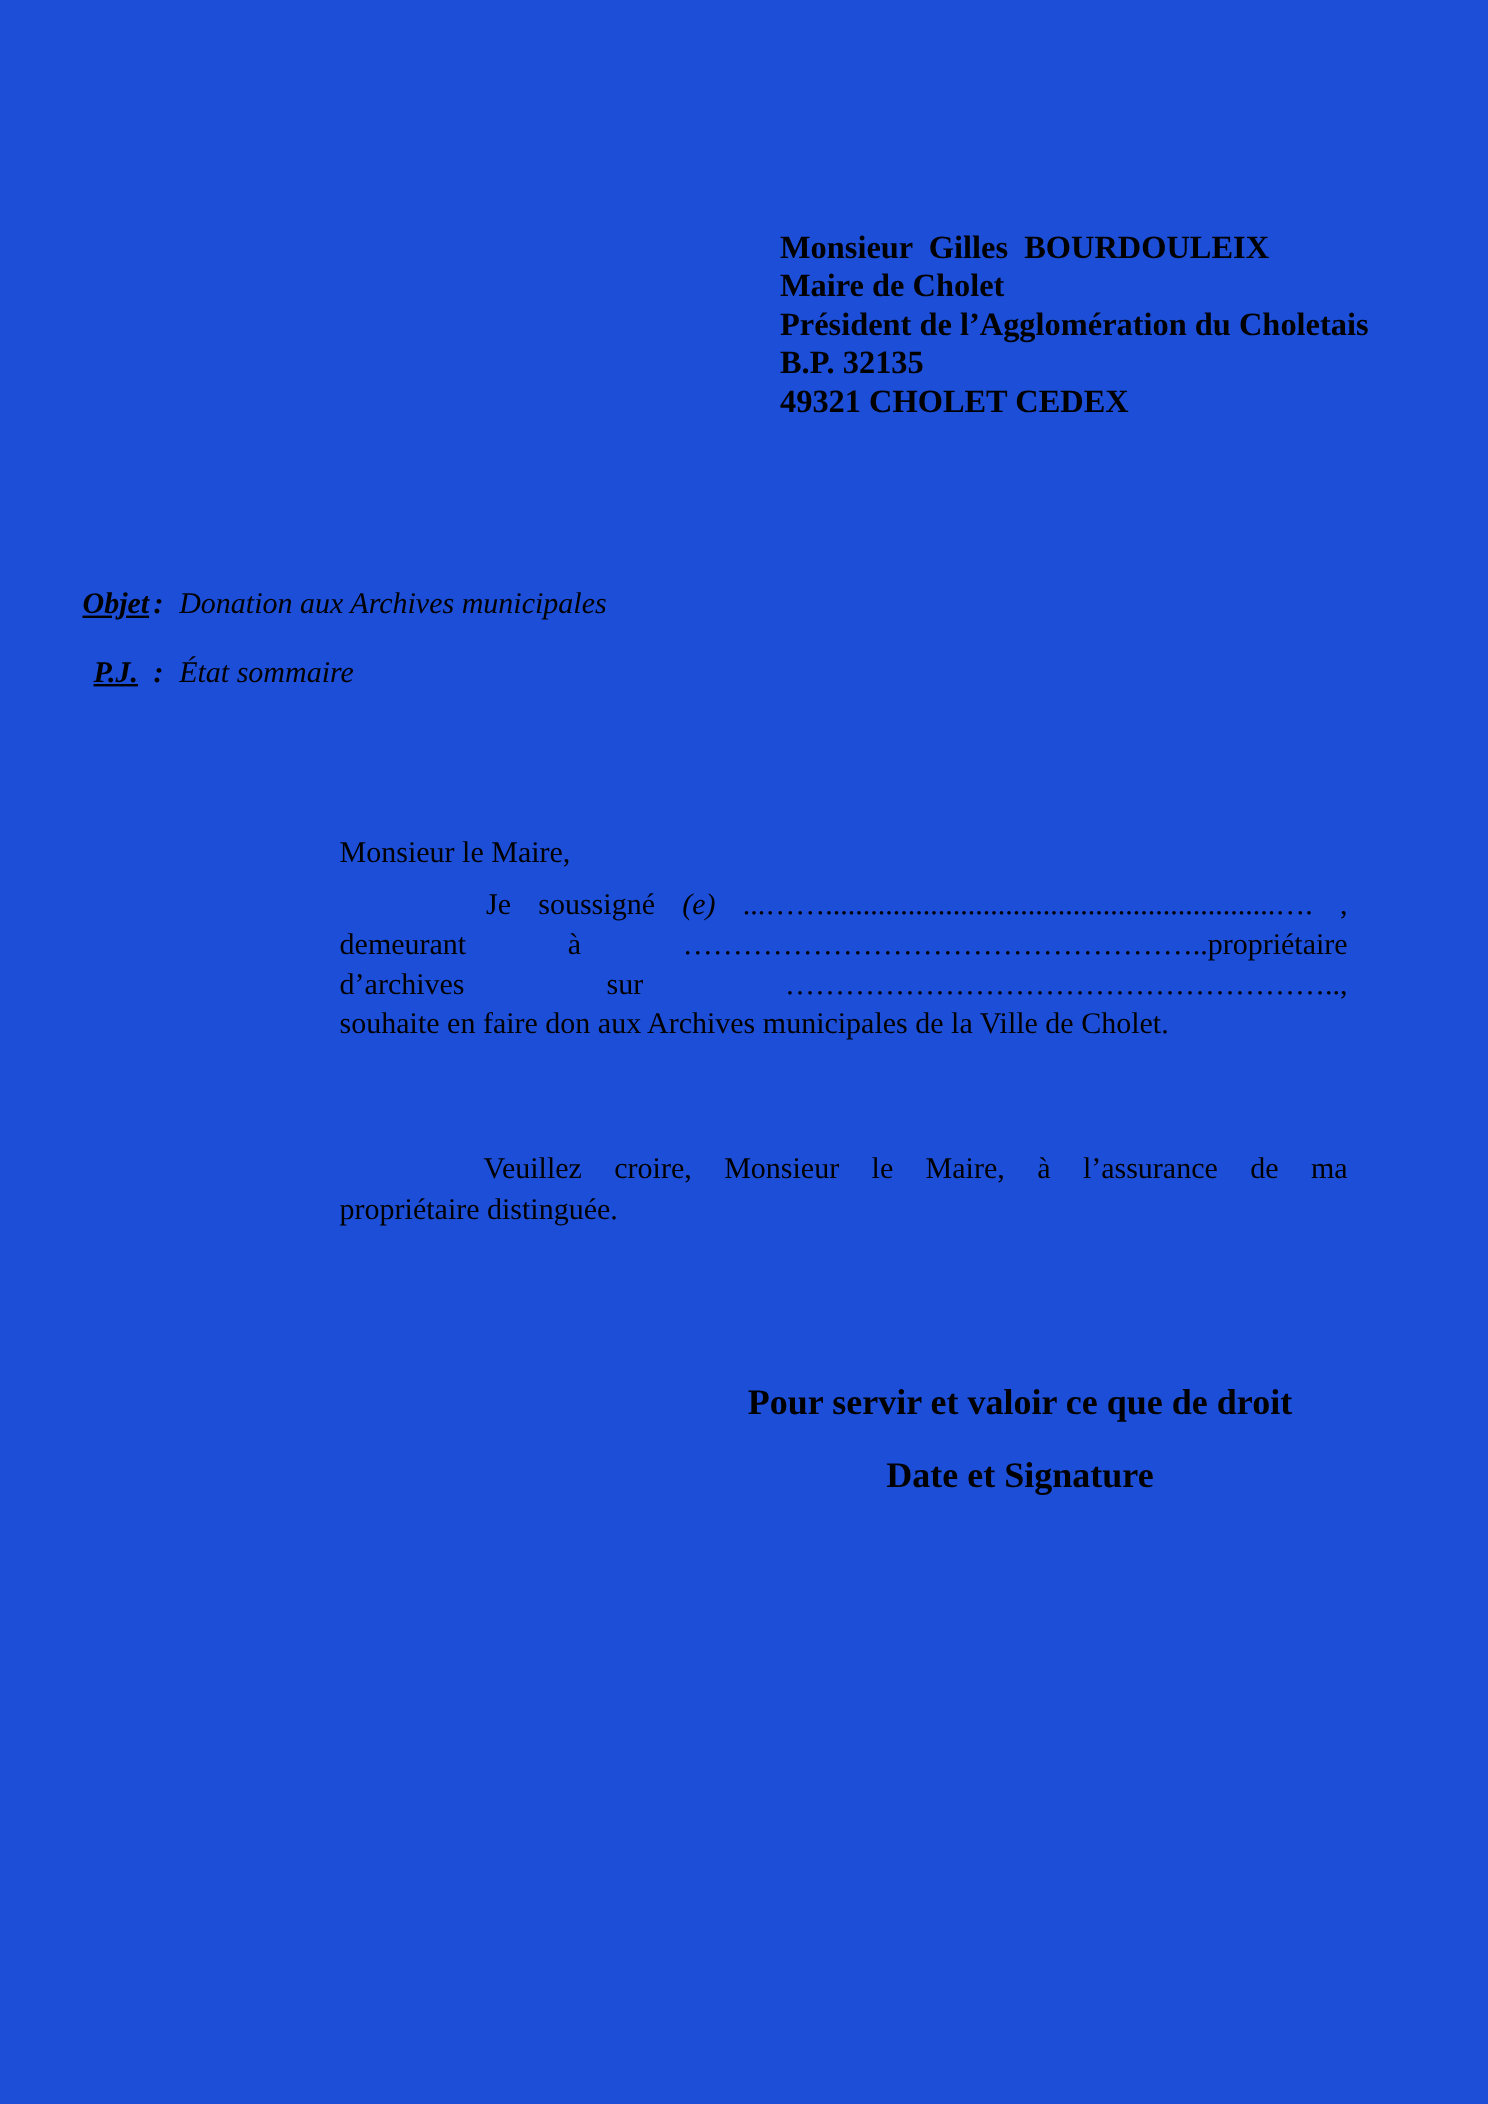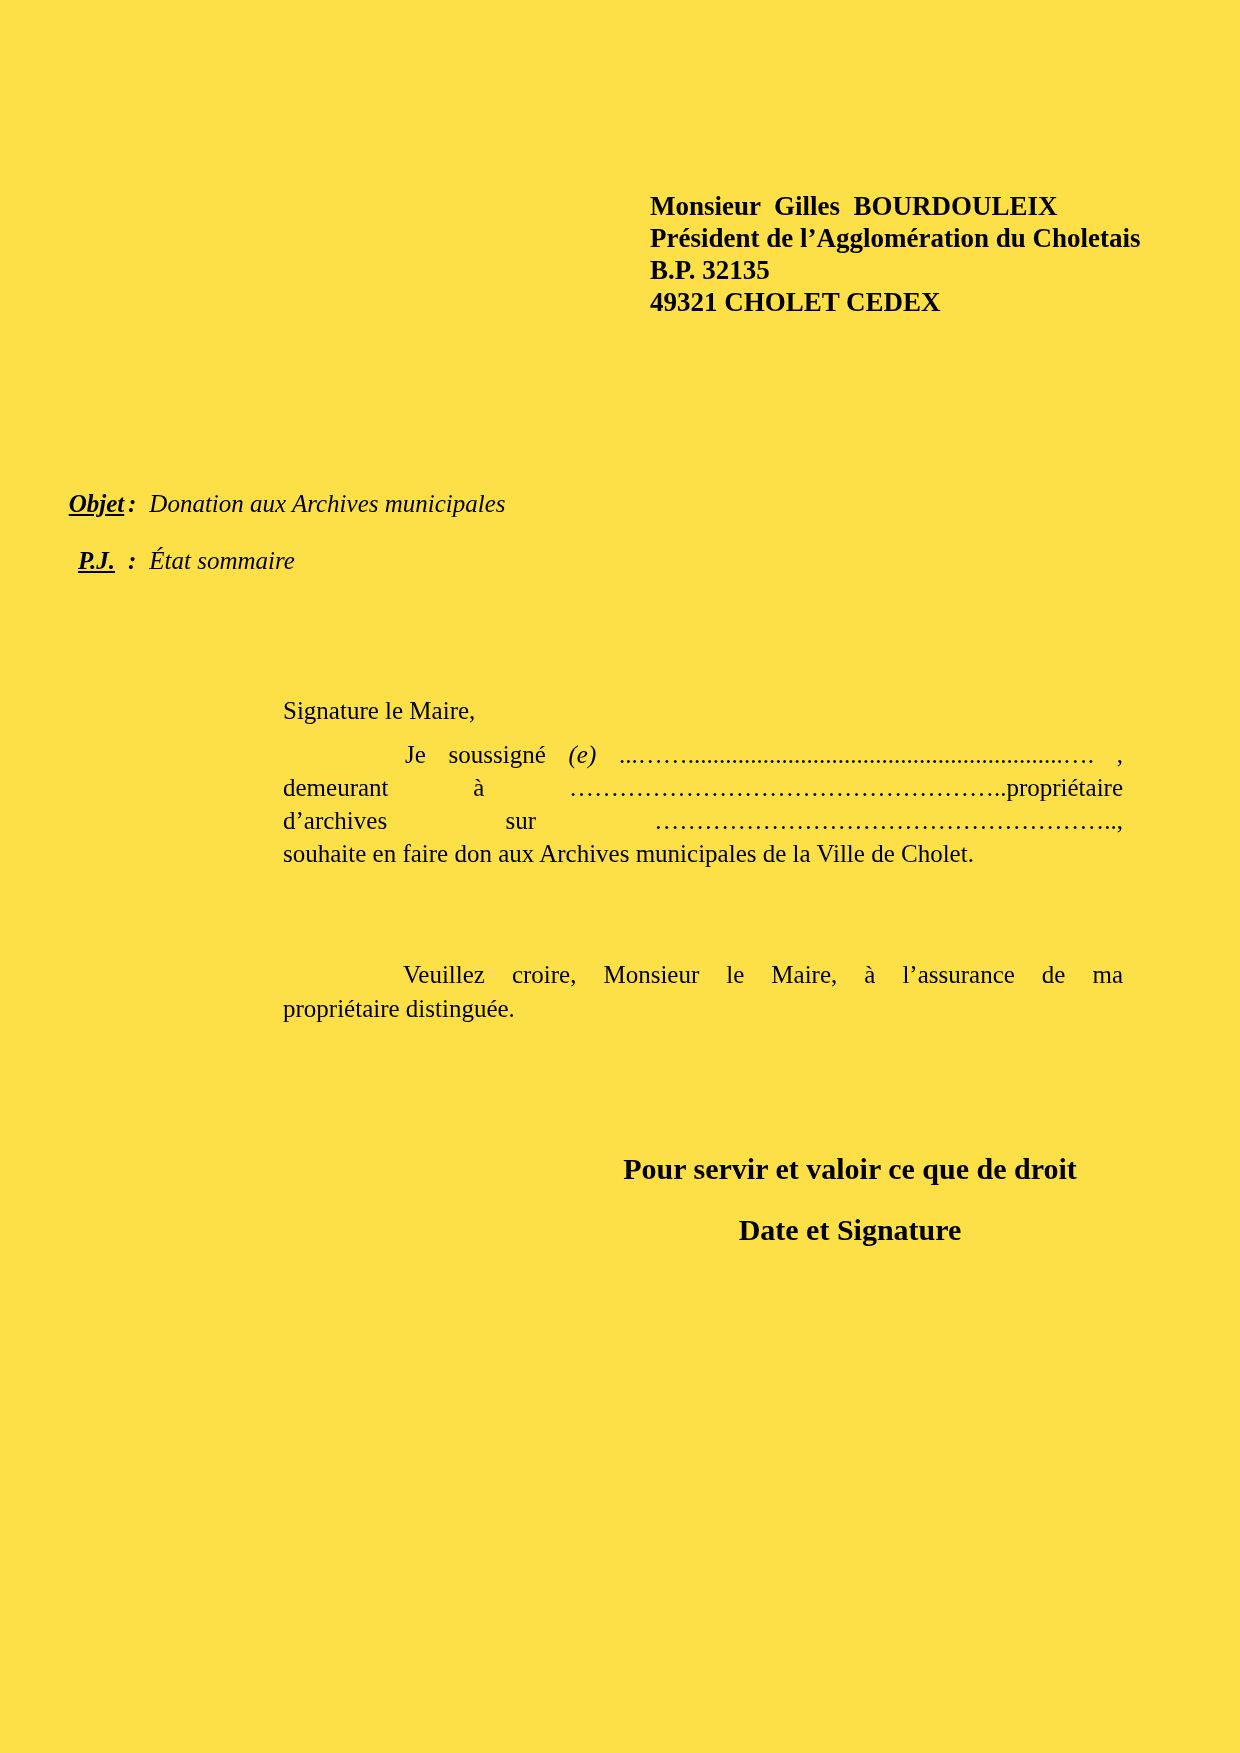"Monsieur Gilles BOURDOULEIX" .page { background: #fde047 -> #1d4ed8 }
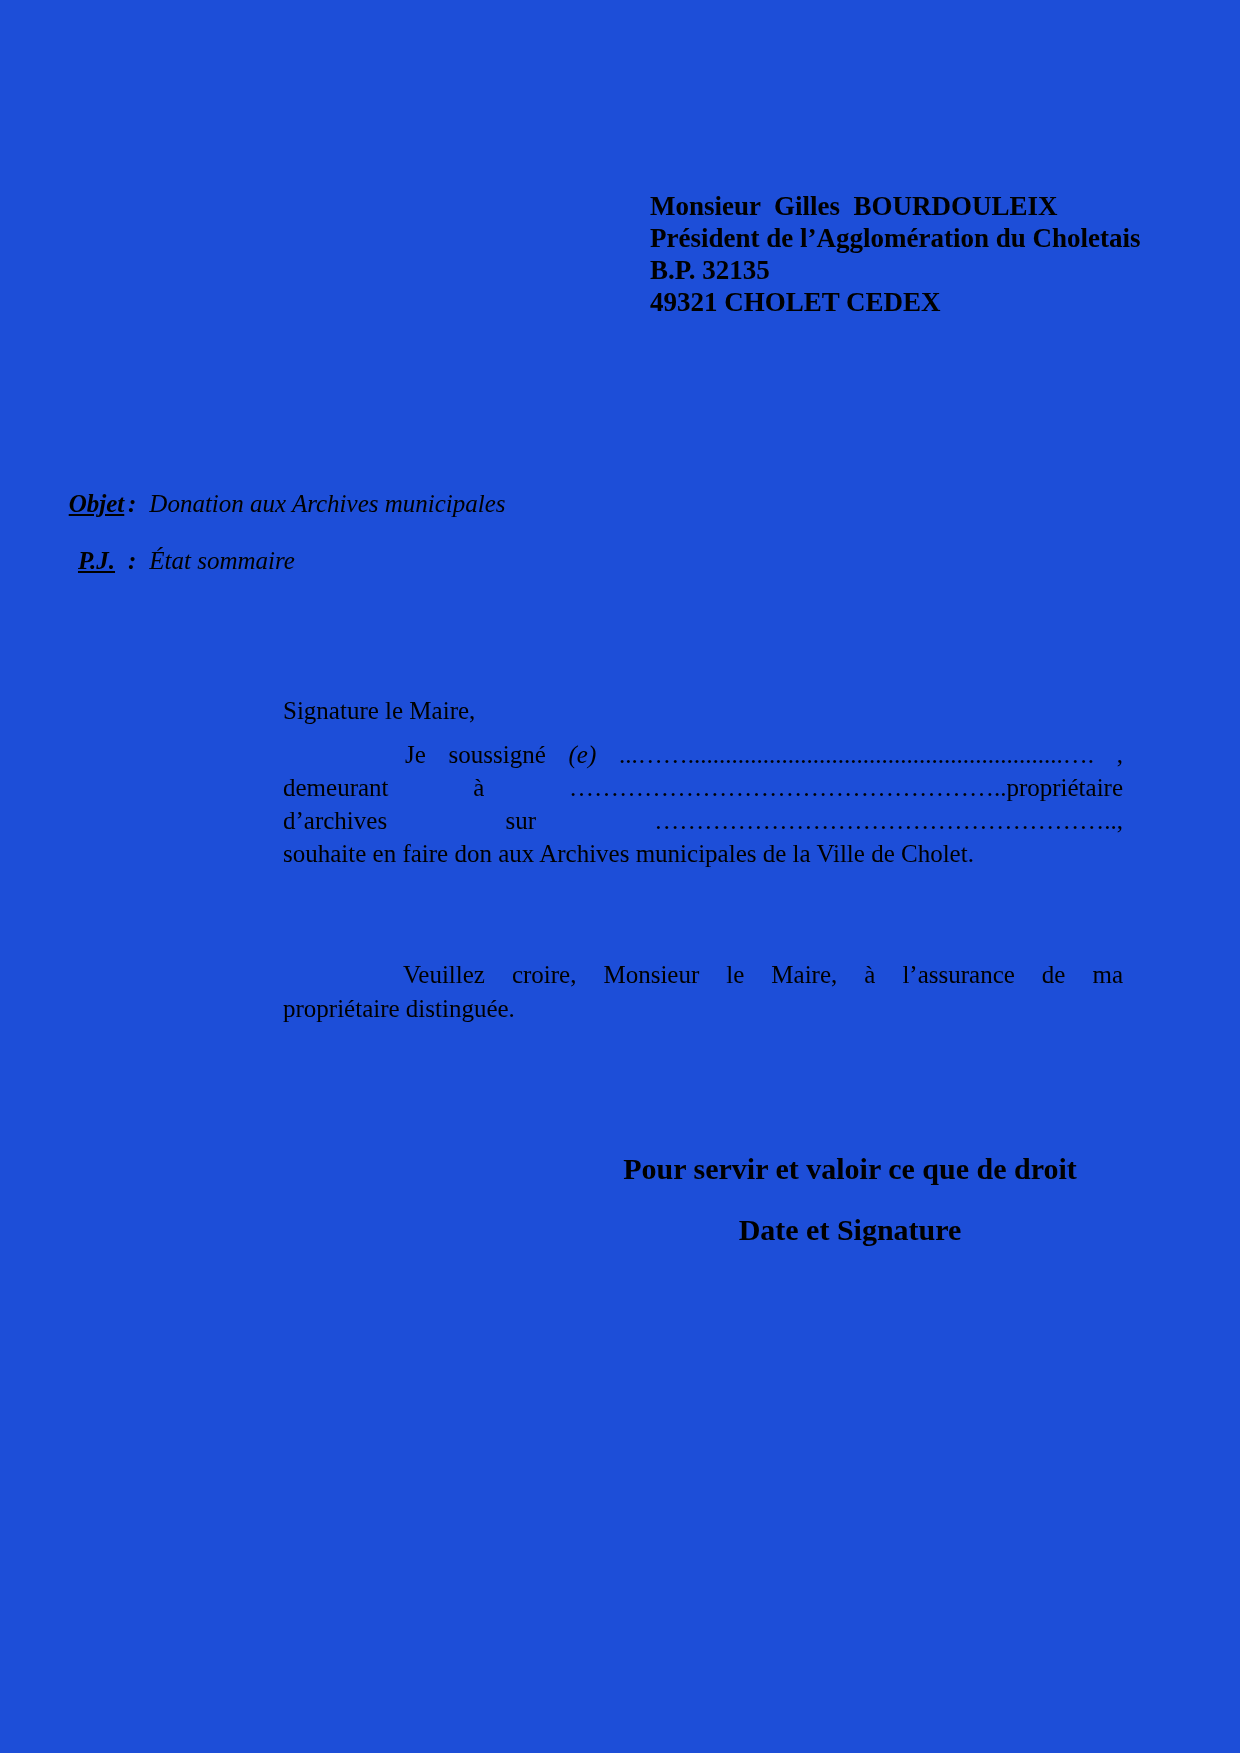"Maire de Cholet" div { html: none -> <div>Maire de Cholet</div> }
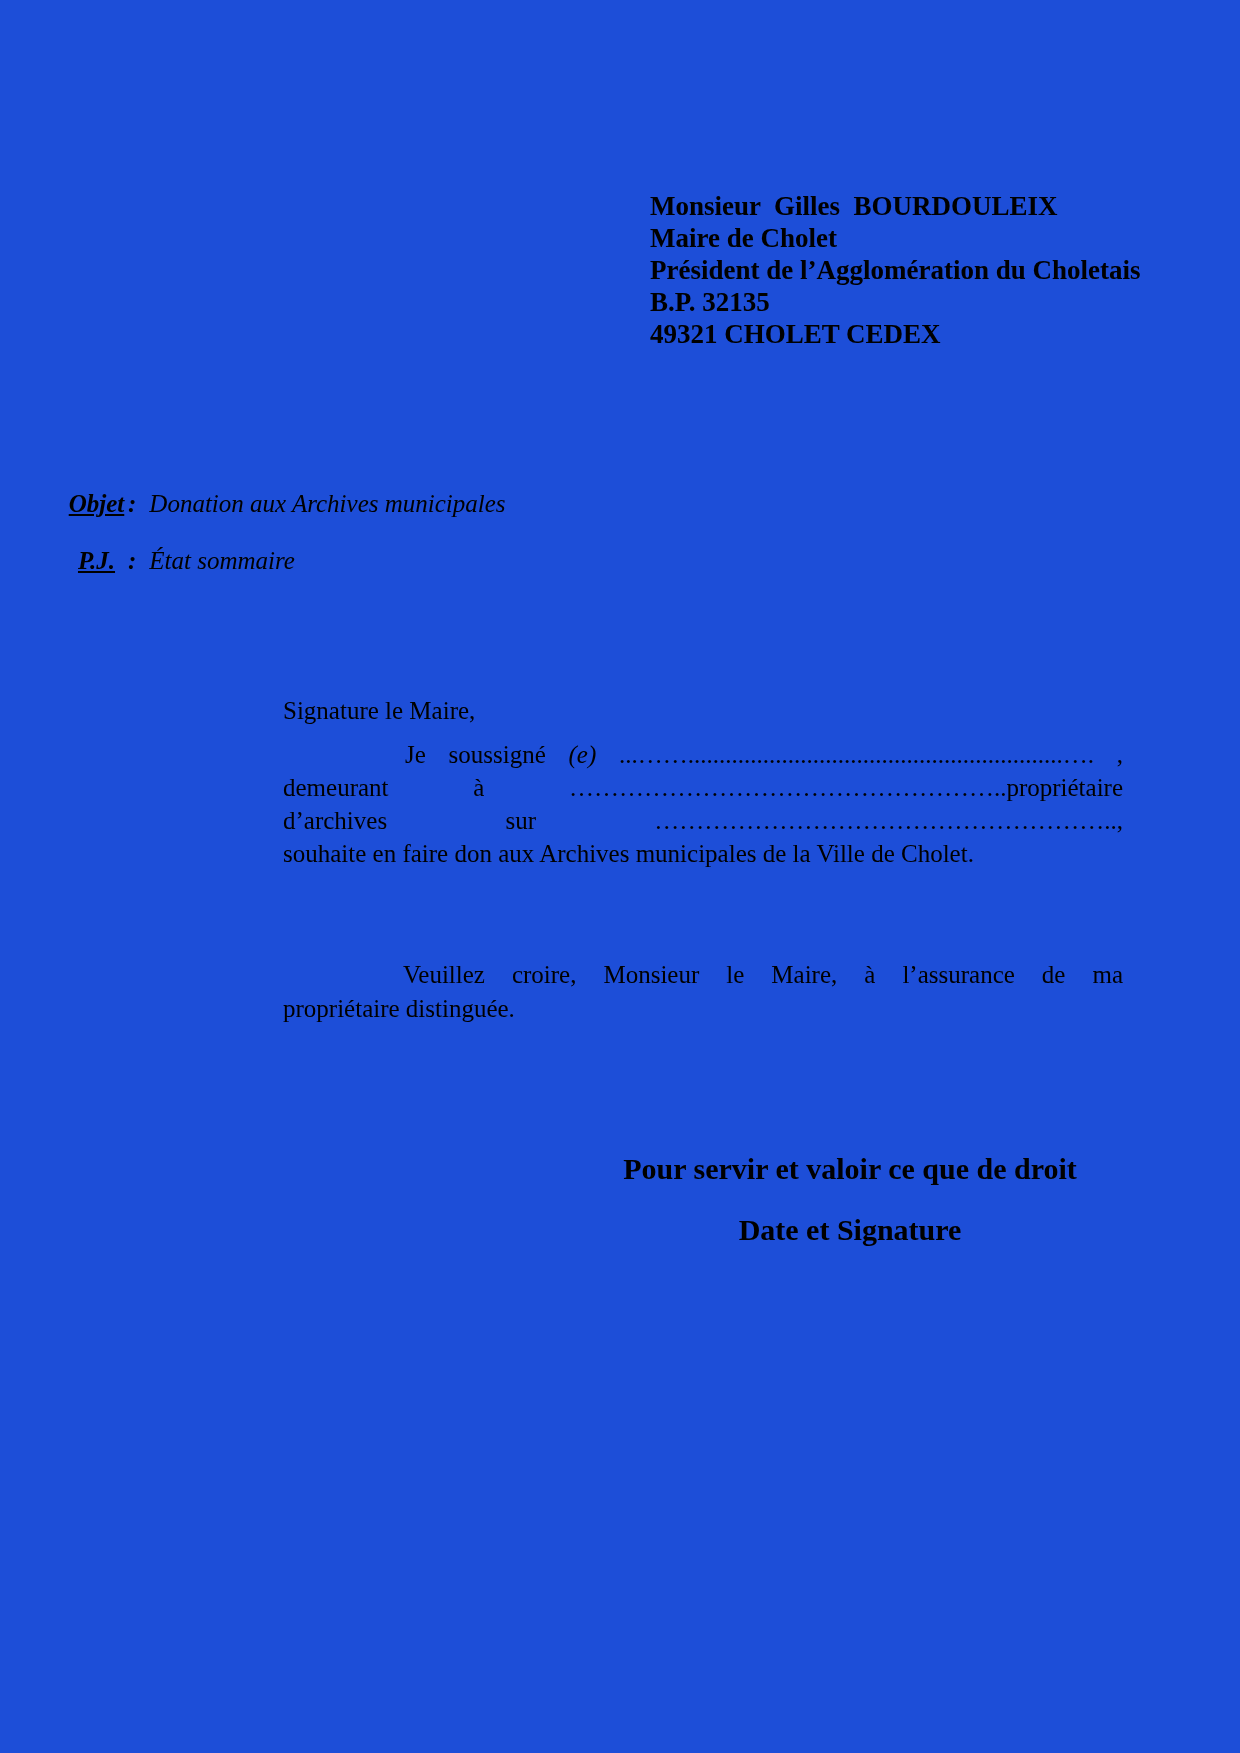"Signature le Maire," div.salutation { text: Signature -> Monsieur }
